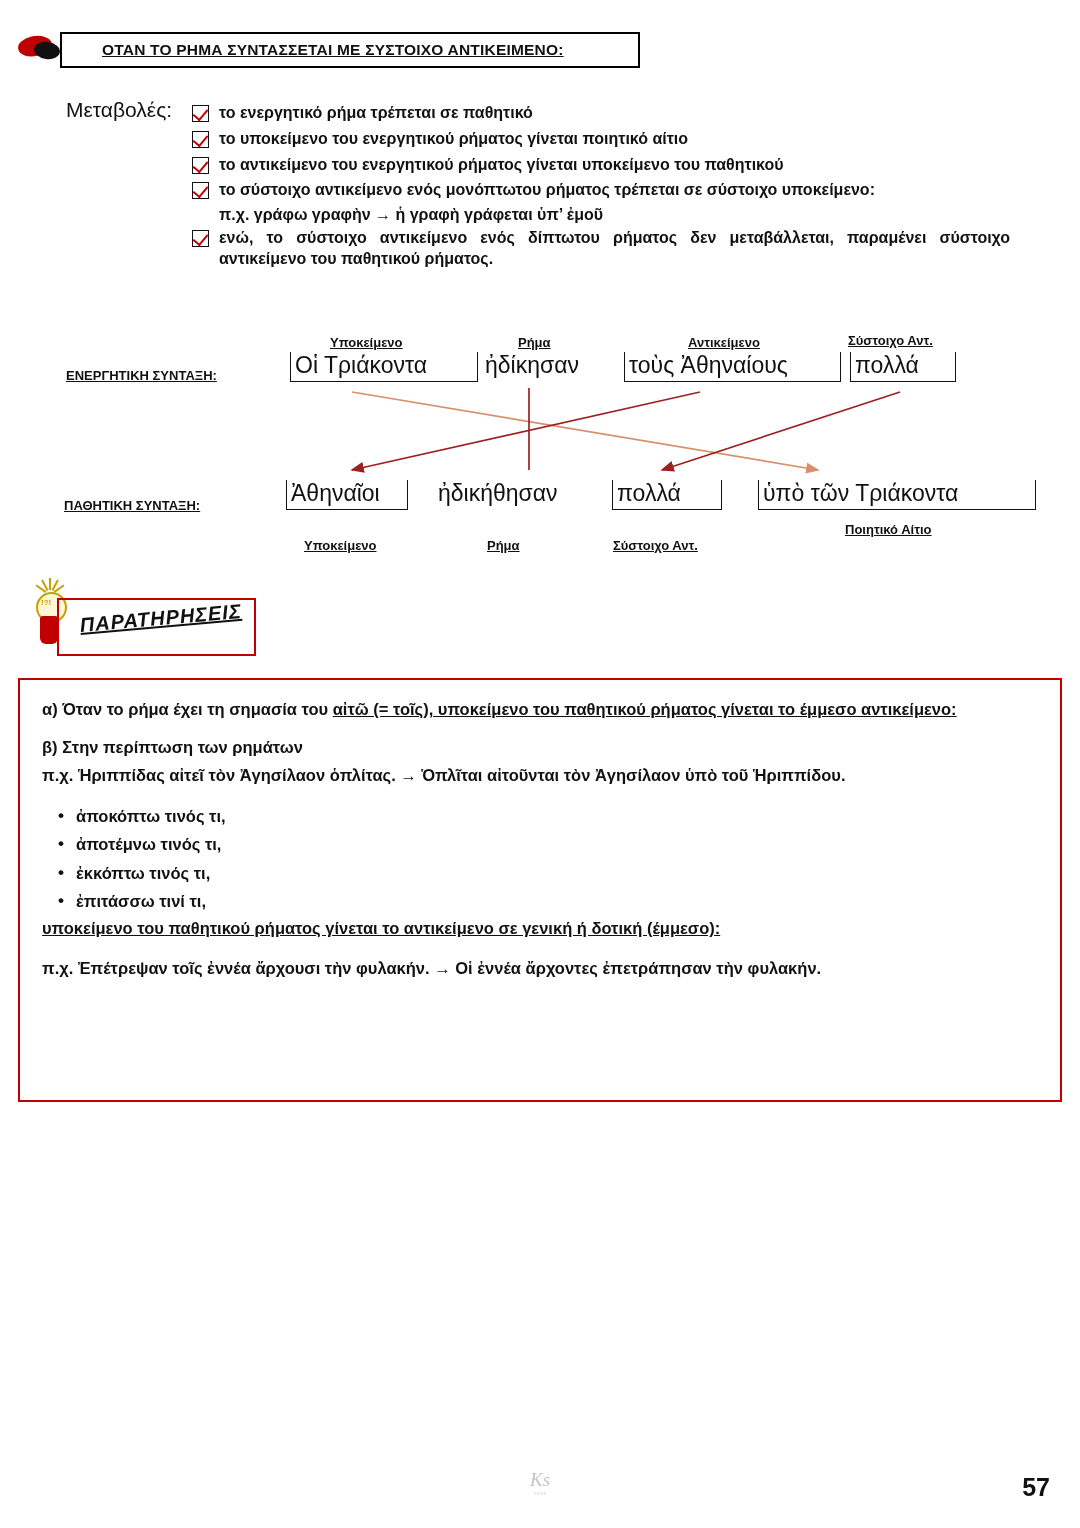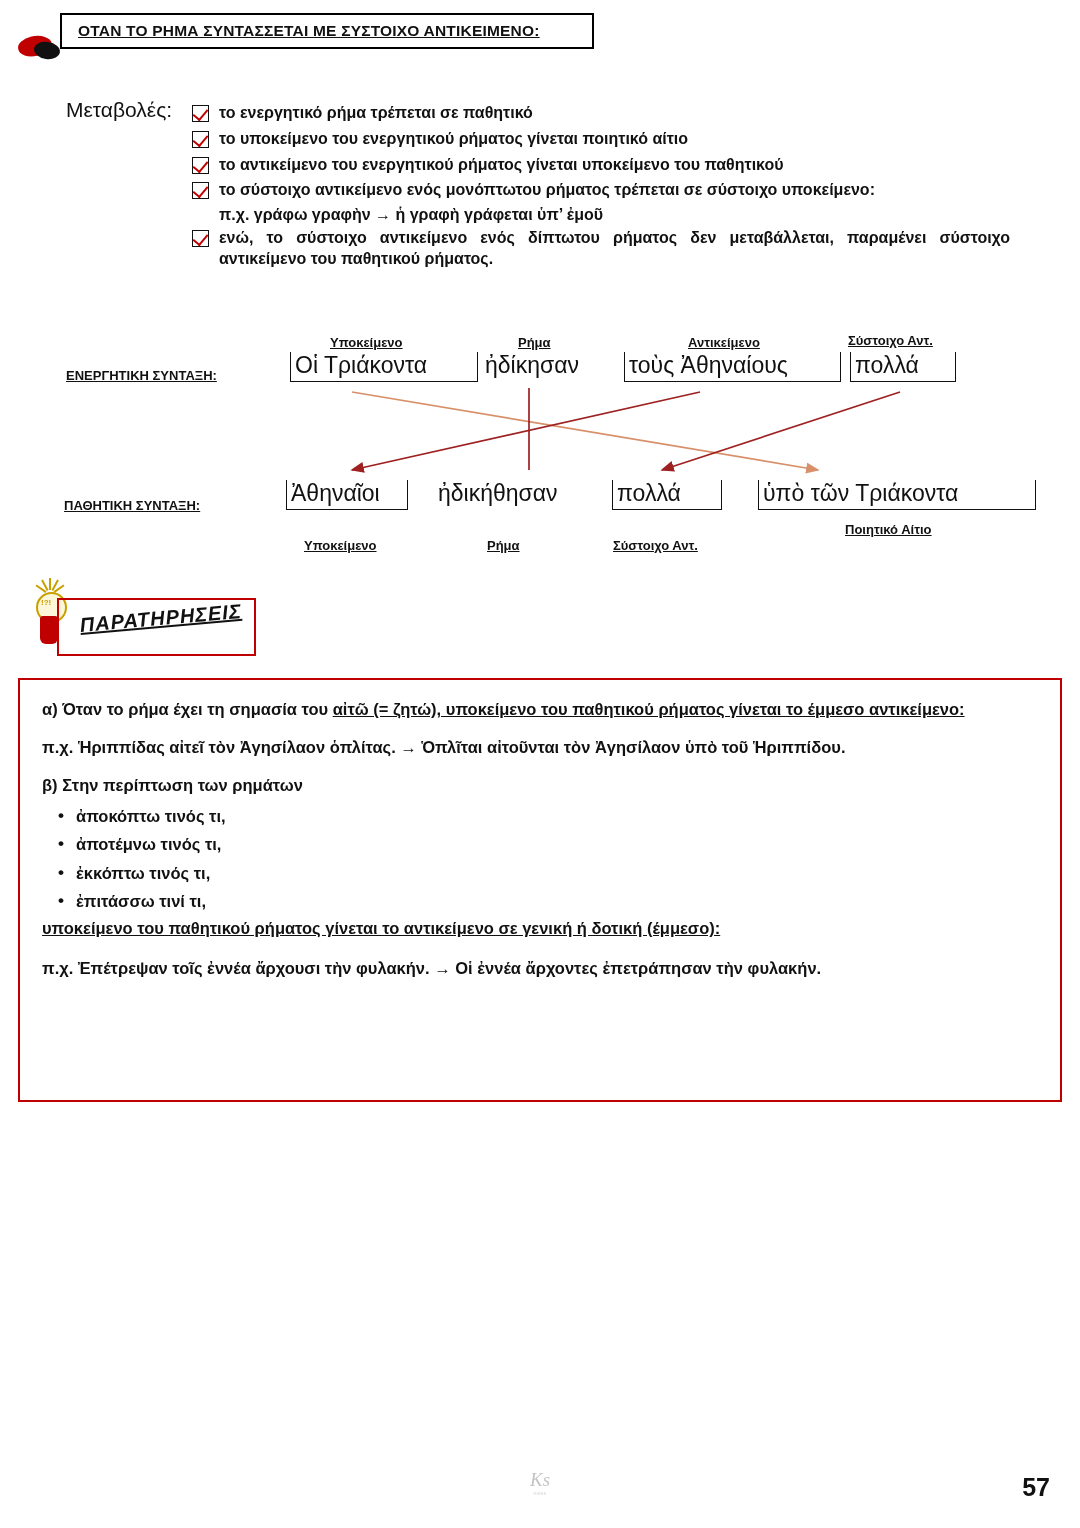"ΟΤΑΝ ΤΟ ΡΗΜΑ ΣΥΝΤΑΣΣΕΤΑΙ ΜΕ" #title-box { padding-left: none -> 24px; top: 13px -> 32px; width: 534px -> 580px }
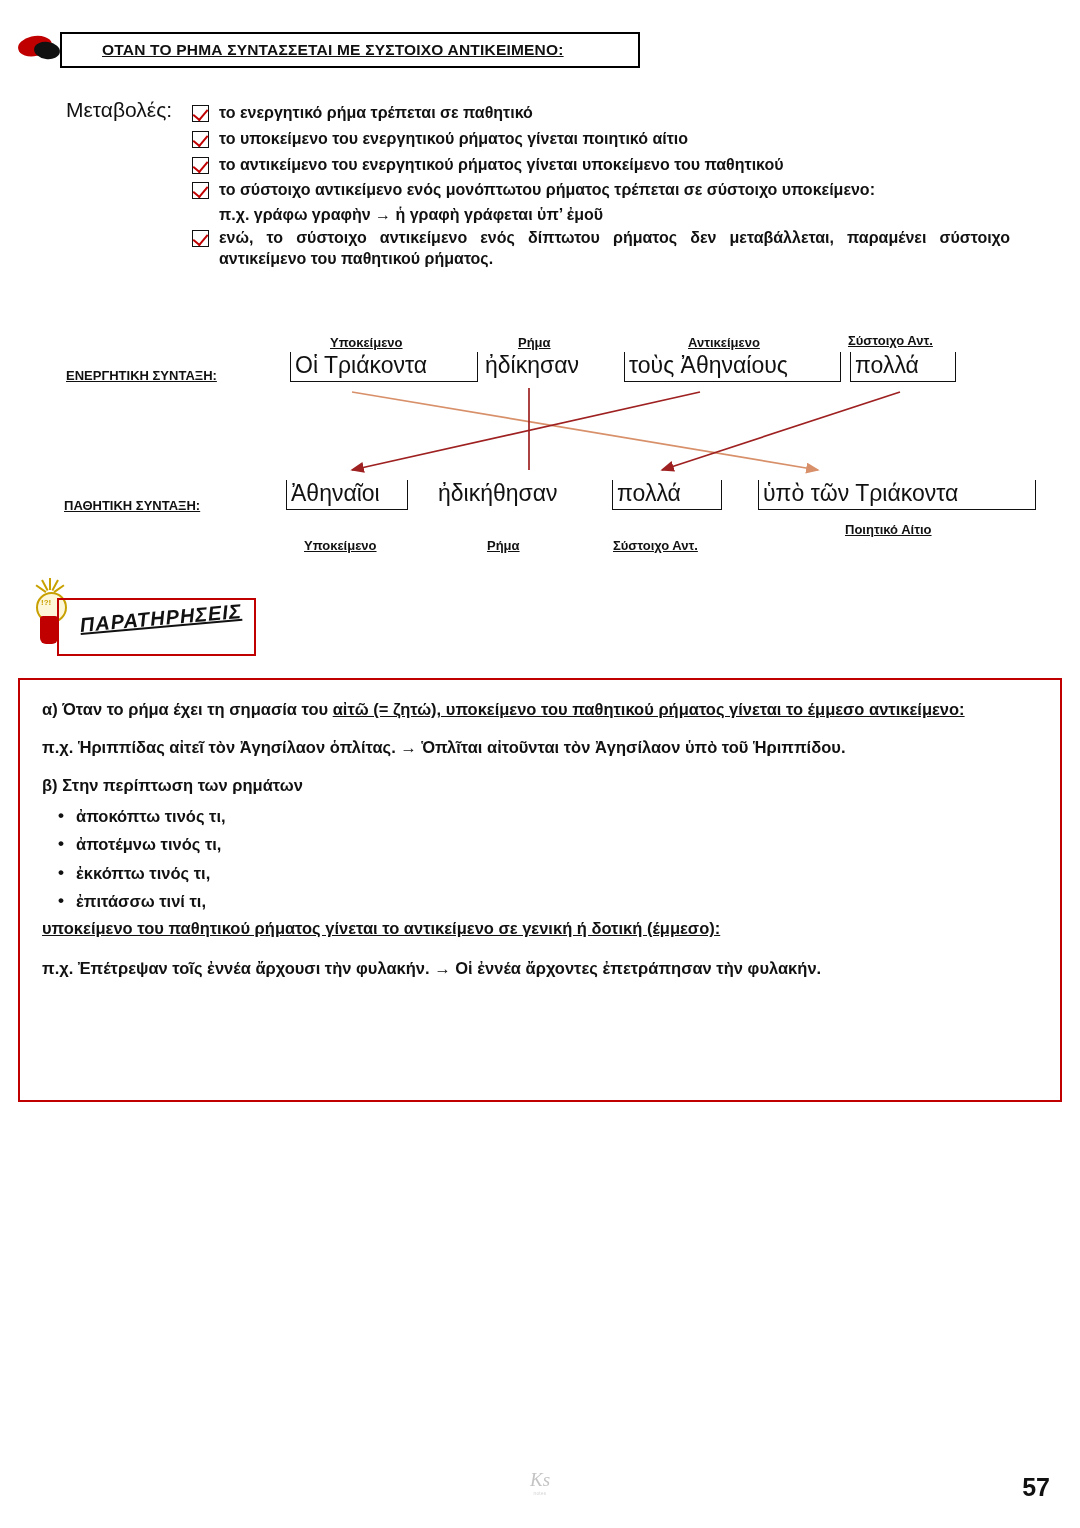"αἰτῶ (= ζητώ), υποκείμενο του" span.n-underline { text: ζητώ -> τοῖς }
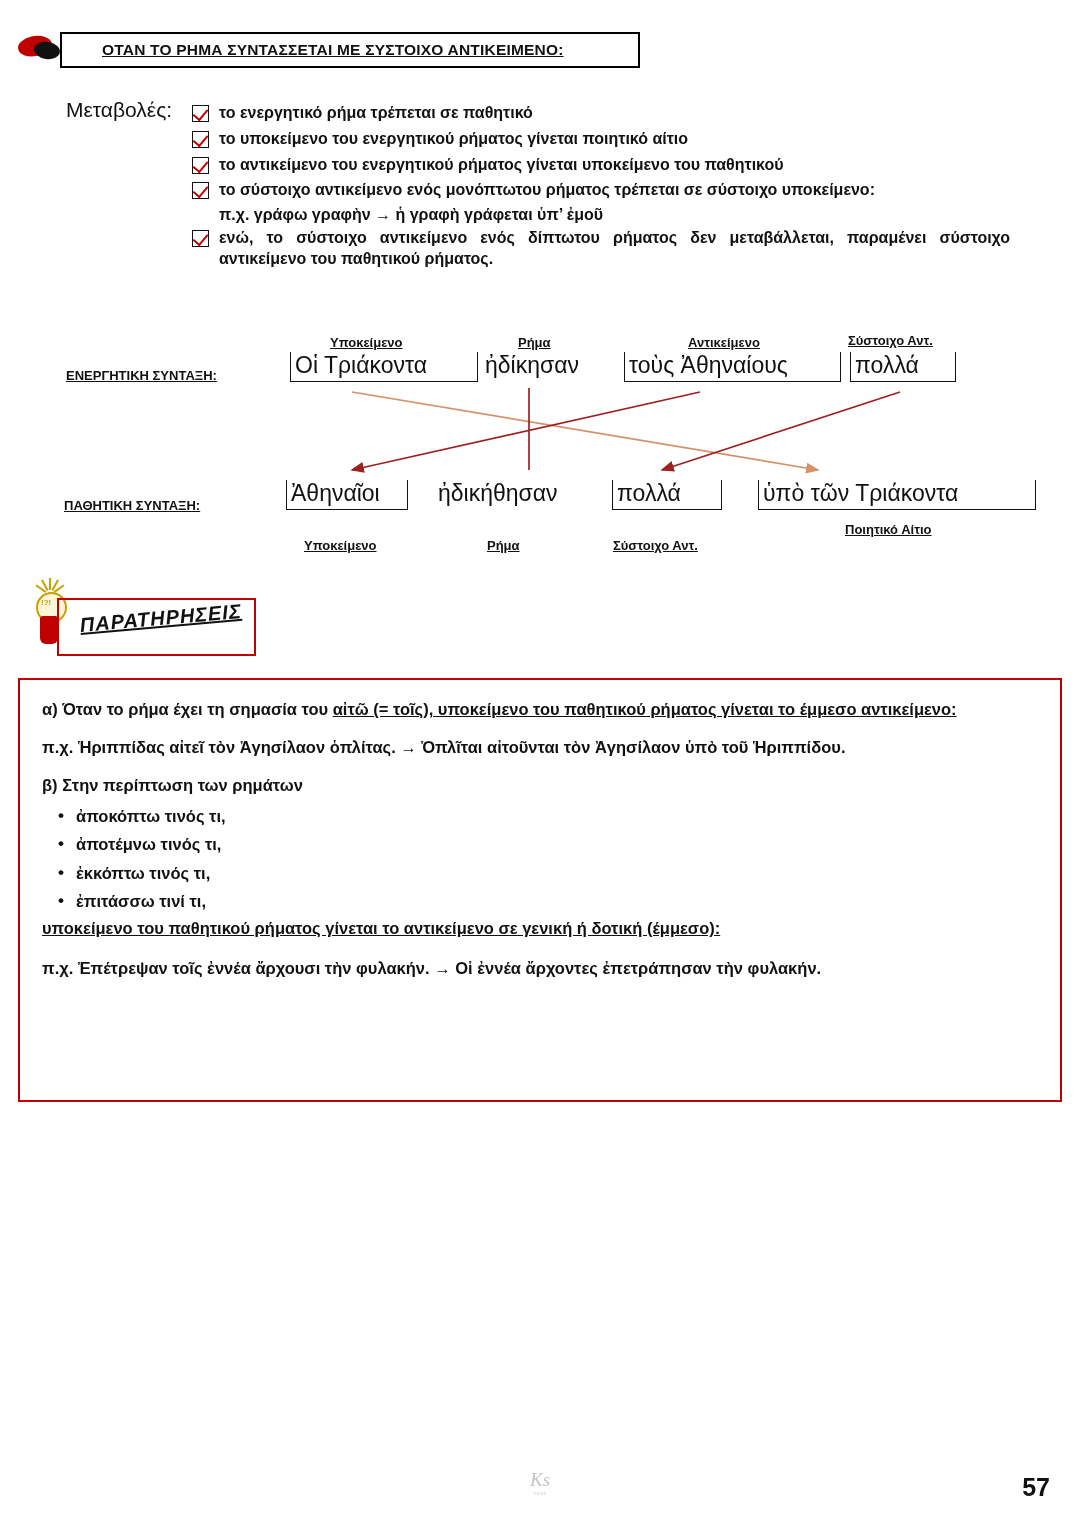"π.χ. Ἡριππίδας αἰτεῖ τὸν Ἀγησίλαον" p.n-para { order: before "β) Στην περίπτωση των ρημάτων" -> after "β) Στην περίπτωση των ρημάτων" }
